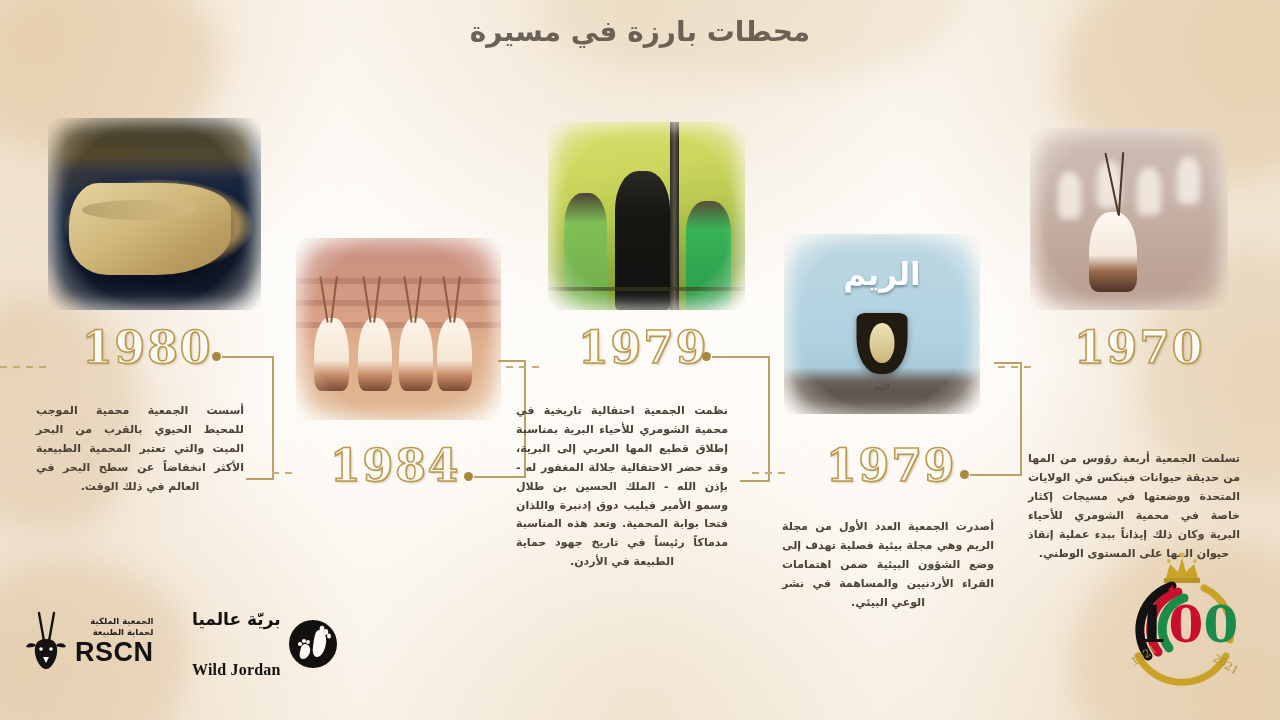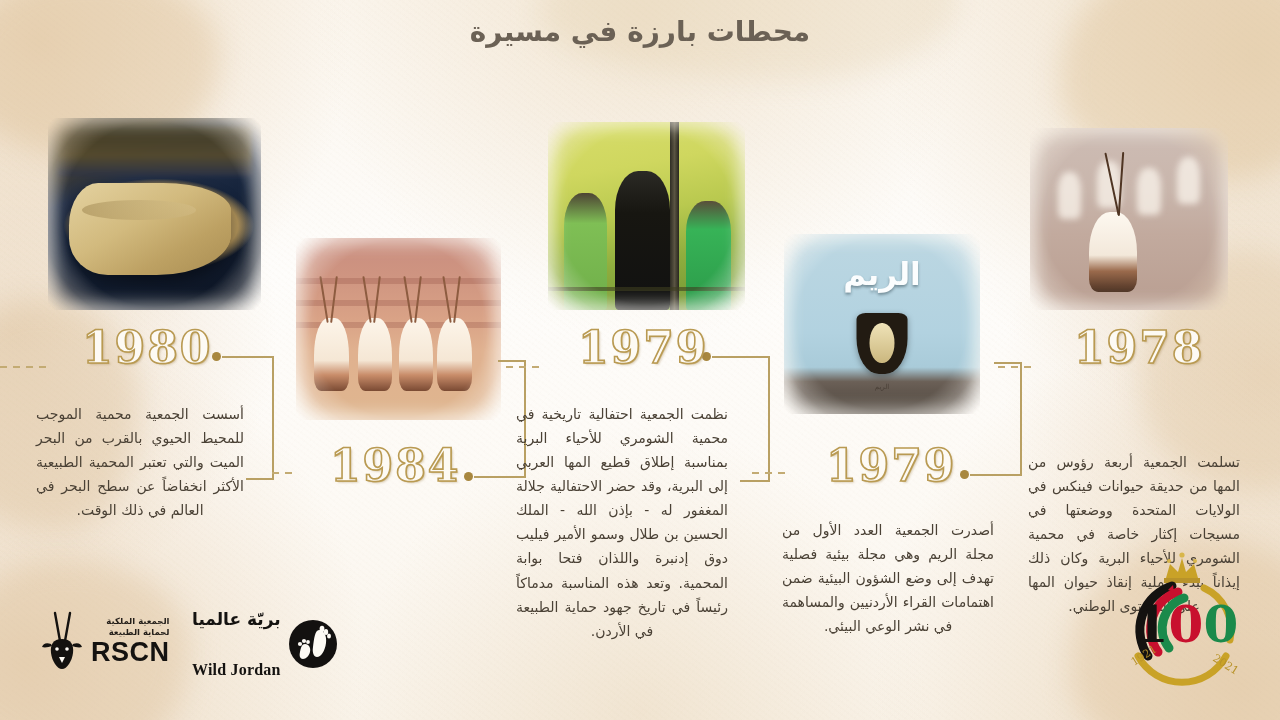"1978" div.year { text: 1978 -> 1970 }
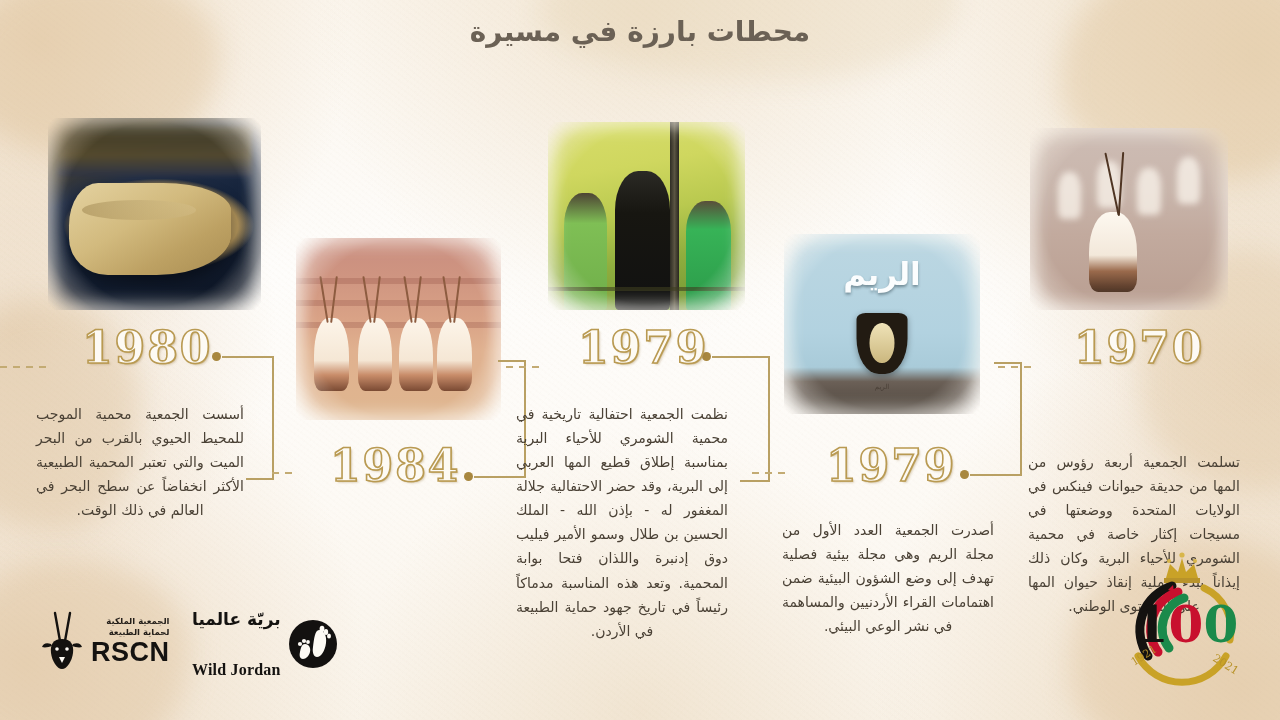"أسست الجمعية محمية الموجب للمحيط" .body-text { font-size: 14px -> 11px; font-weight: 400 -> 700 }
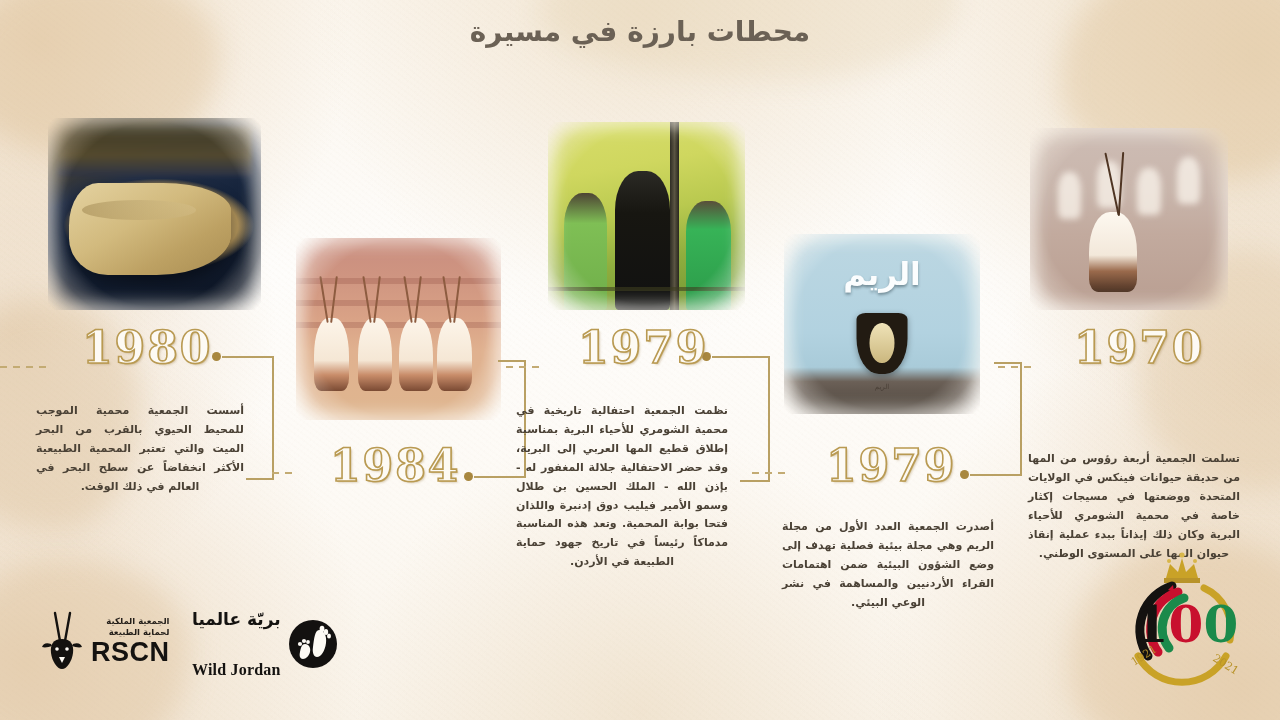"الجمعية الملكية" .logo-rscn { left: 40px -> 24px }
